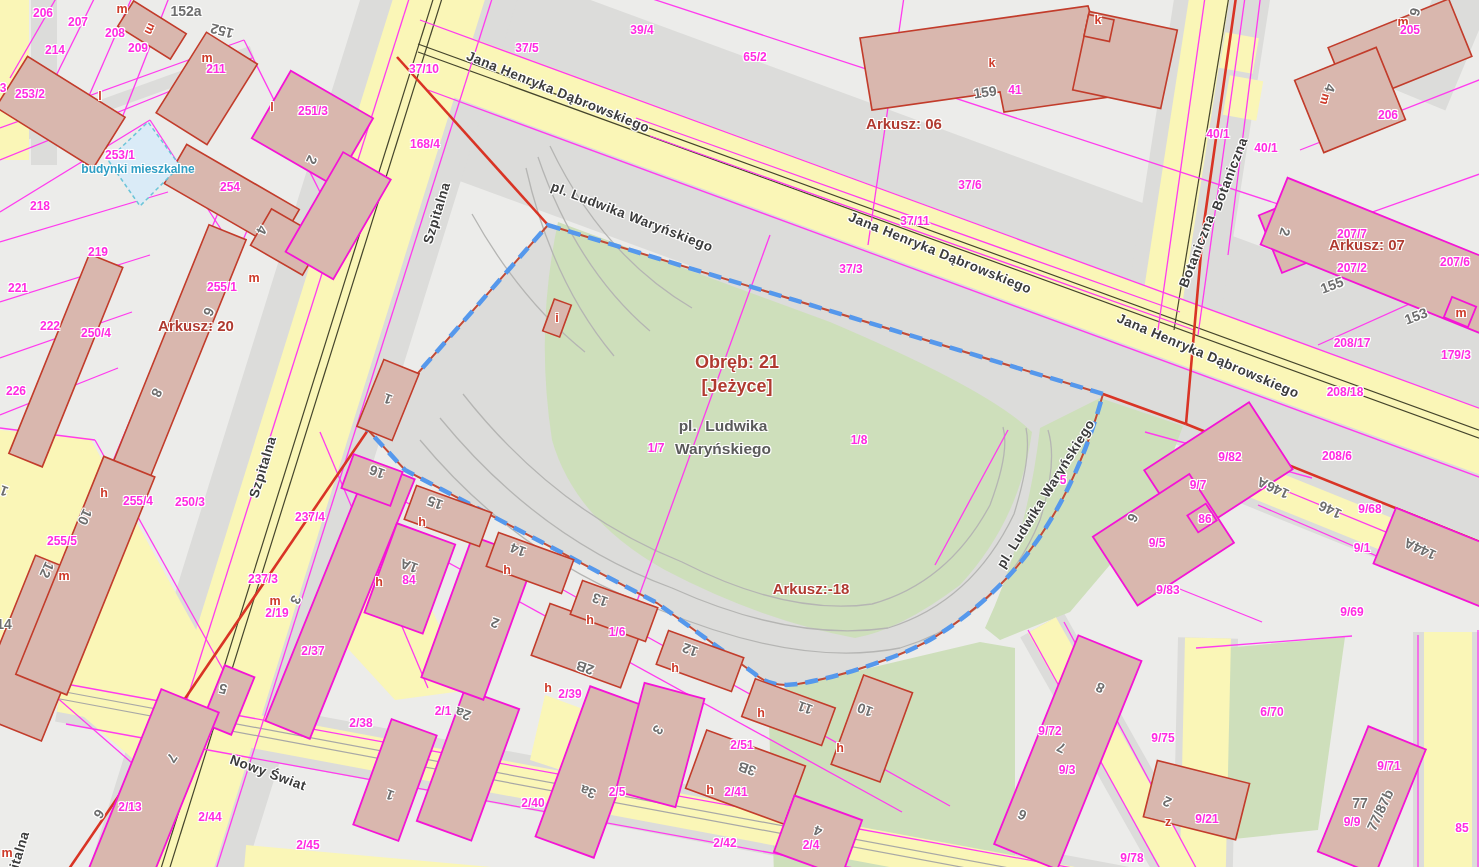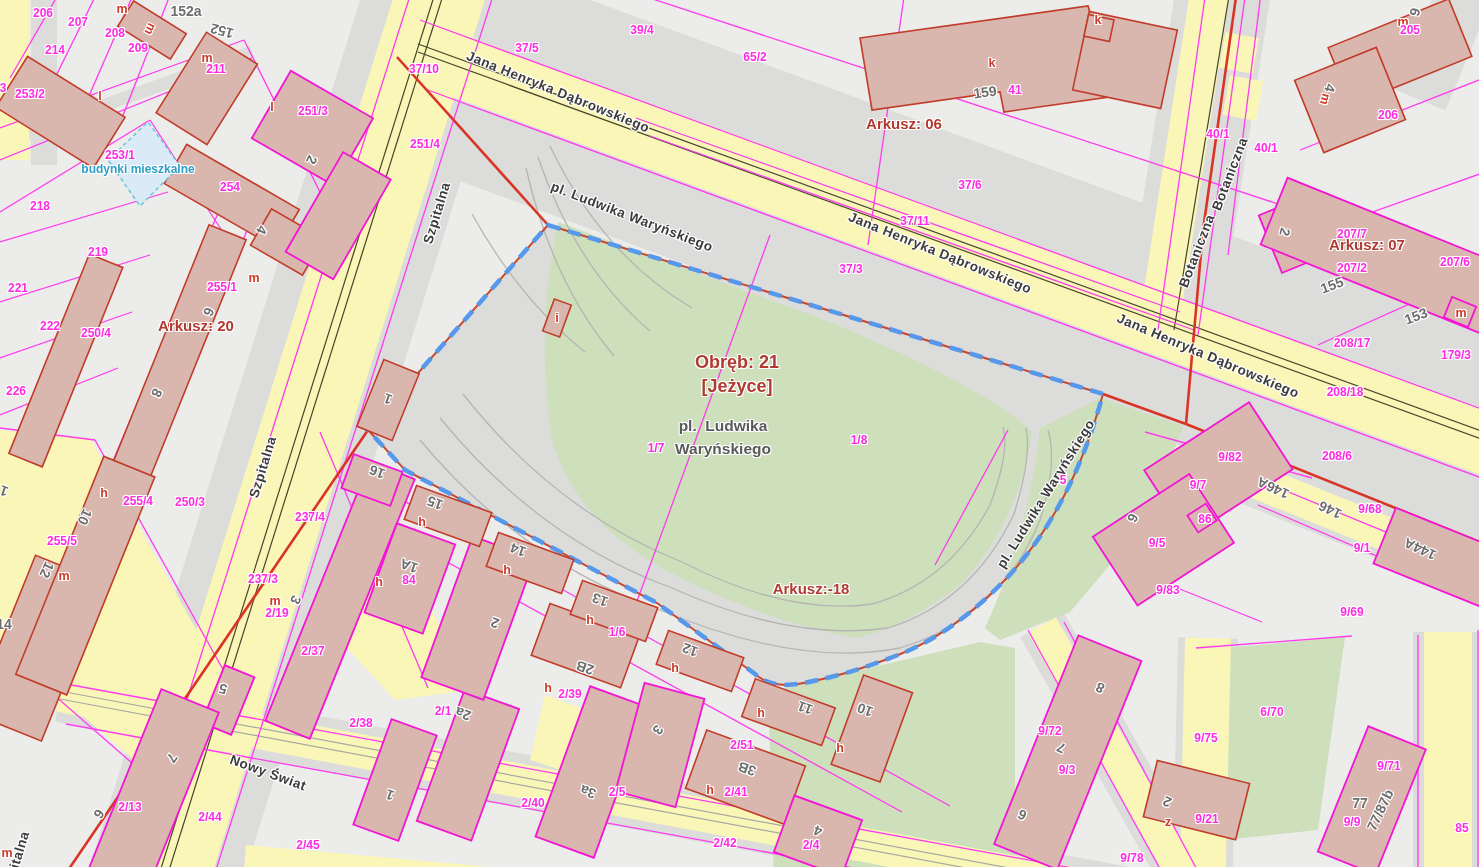"251/4" span.lbl { text: 251/4 -> 168/4 }
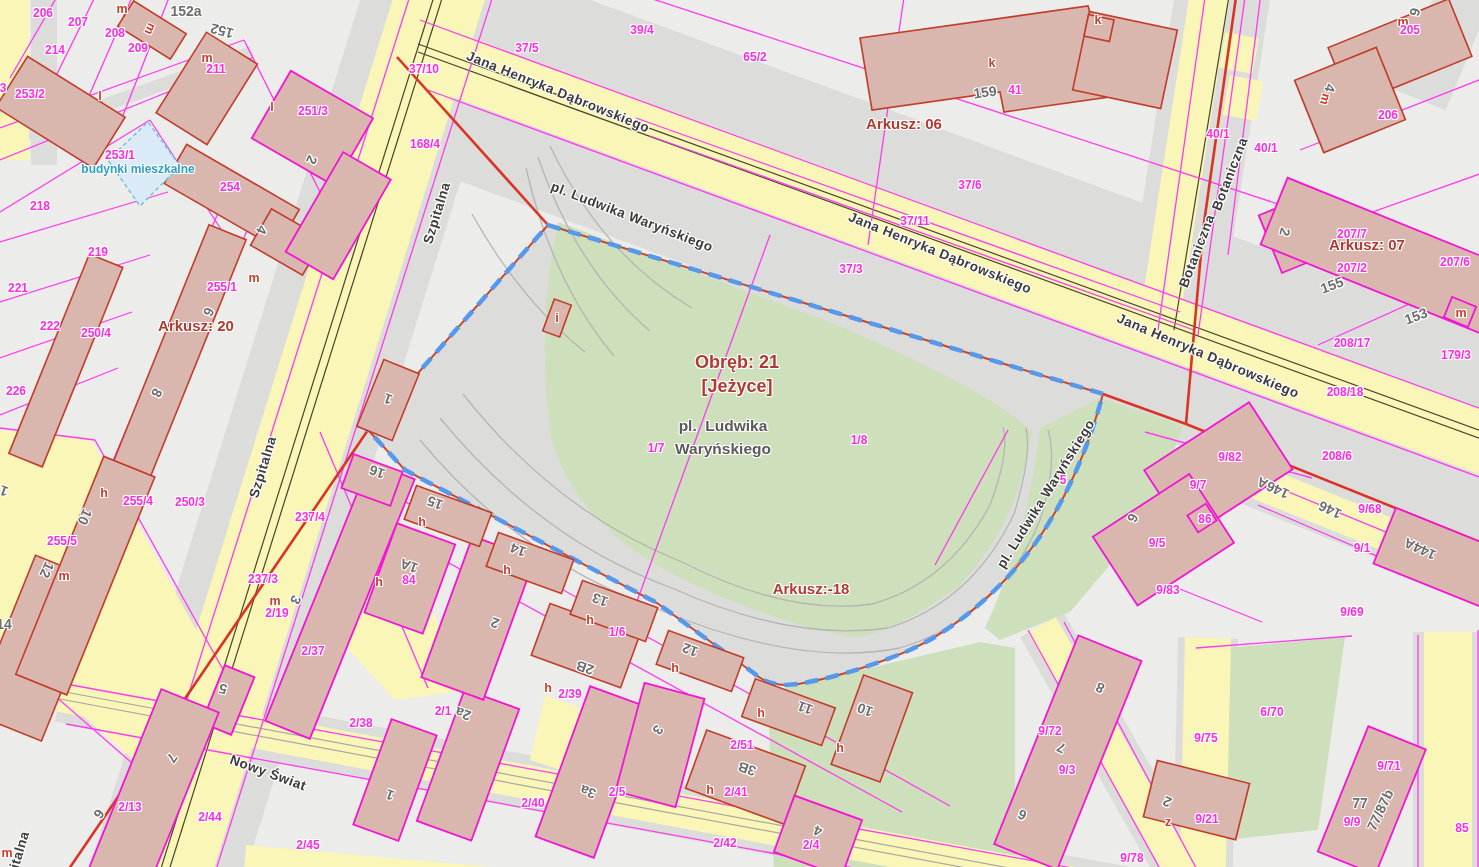"9/75" span.lbl { left: 1206px -> 1163px }
